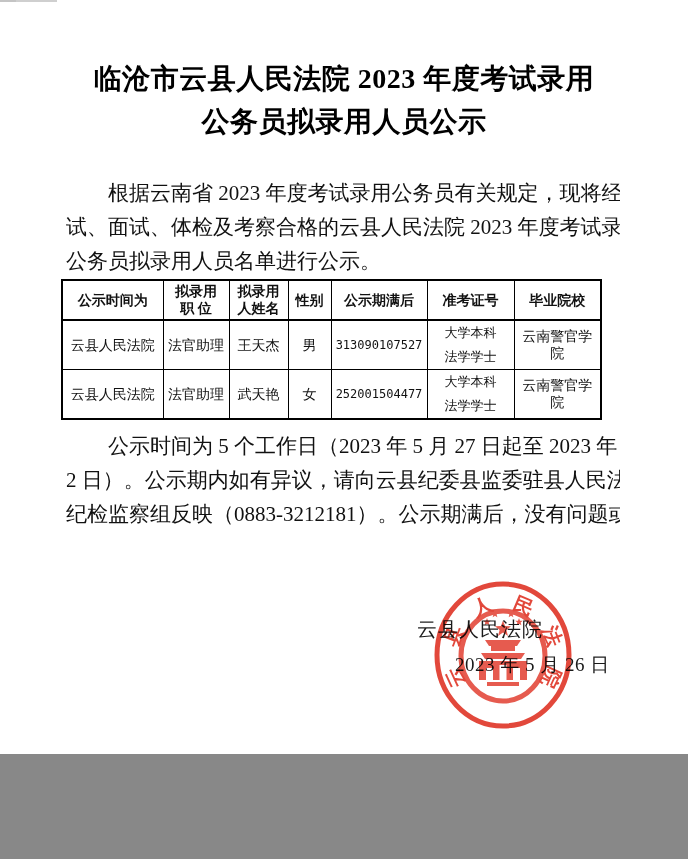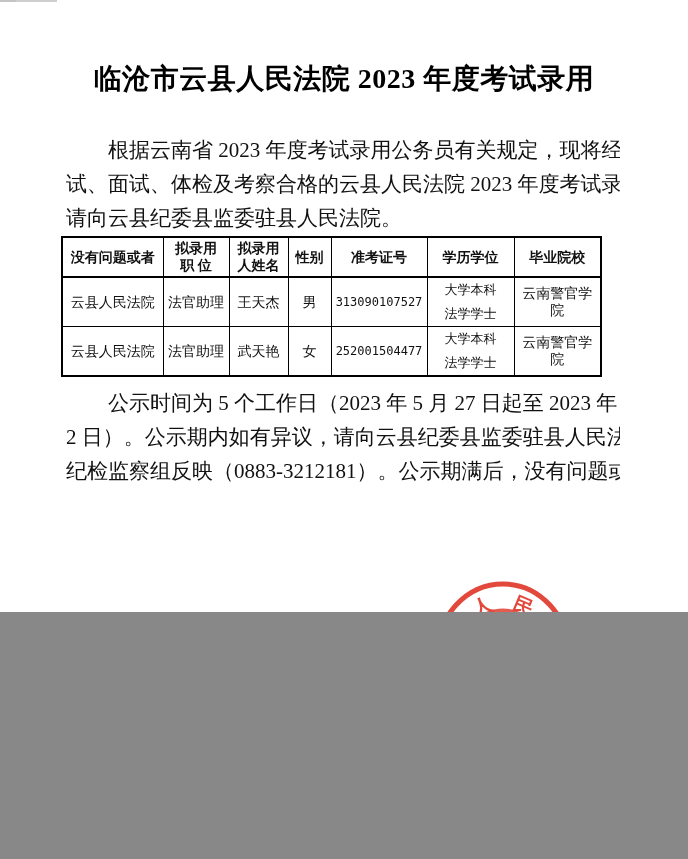"临沧市云县人民法院 2023 年度考试录用" .page { height: 612px -> 754px }
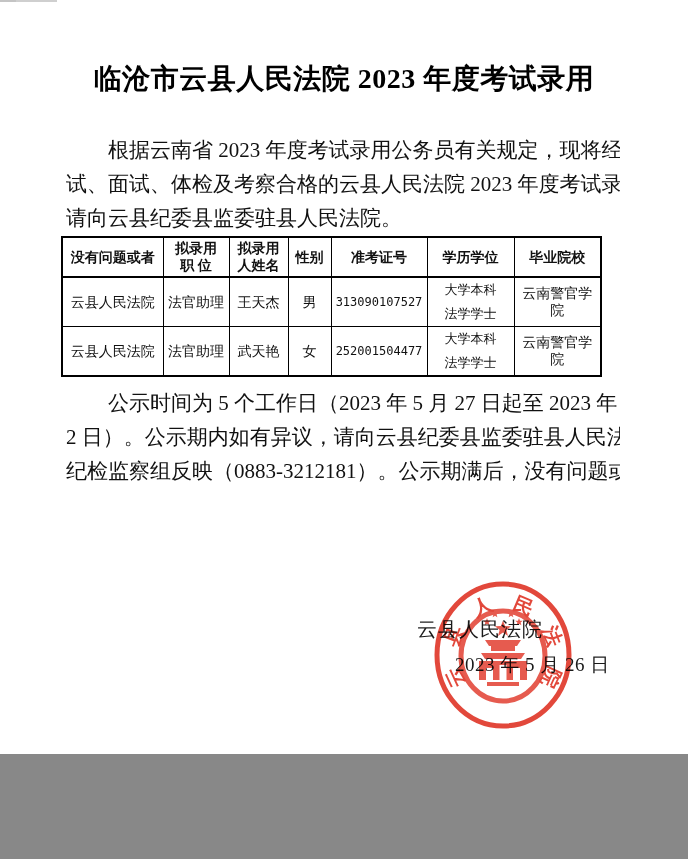"公务员拟录用人员公示" div { html: none -> <div>公务员拟录用人员公示</div> }
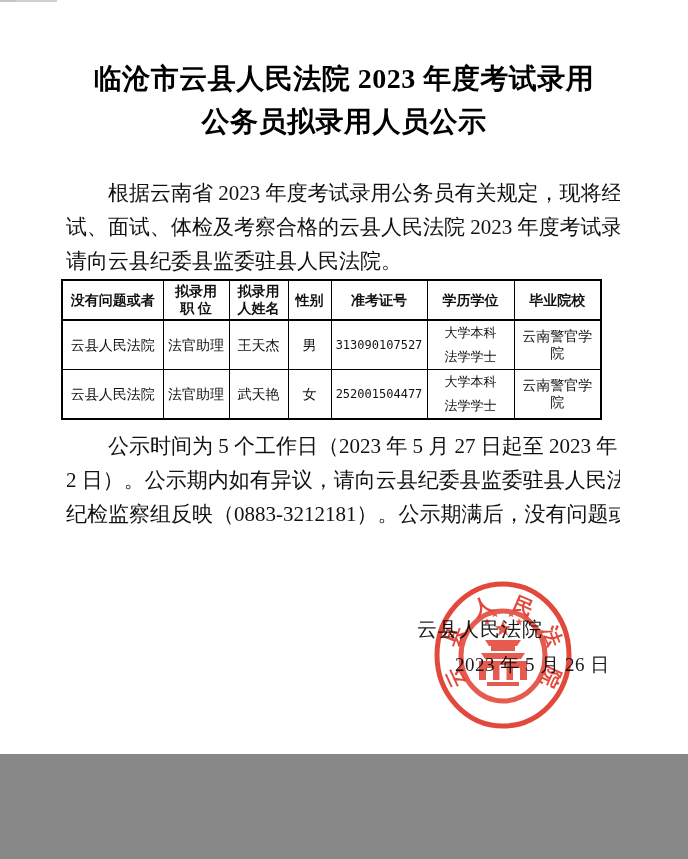"请向云县纪委县监委驻县人民法院。" div.bline { text: 请向云县纪委县监委驻县人民法院 -> 公务员拟录用人员名单进行公示 }
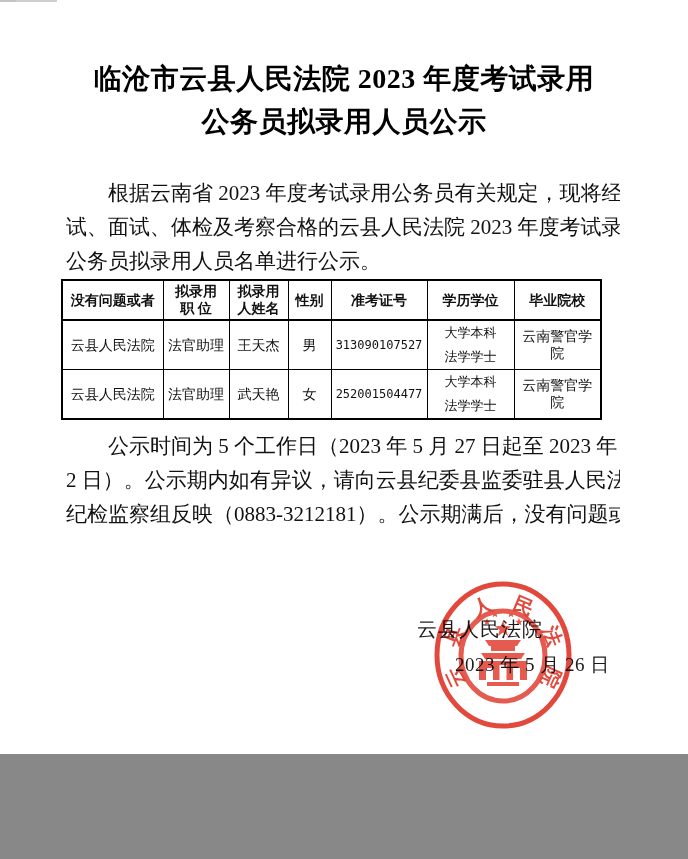"没有问题或者" th { text: 没有问题或者 -> 公示时间为 }
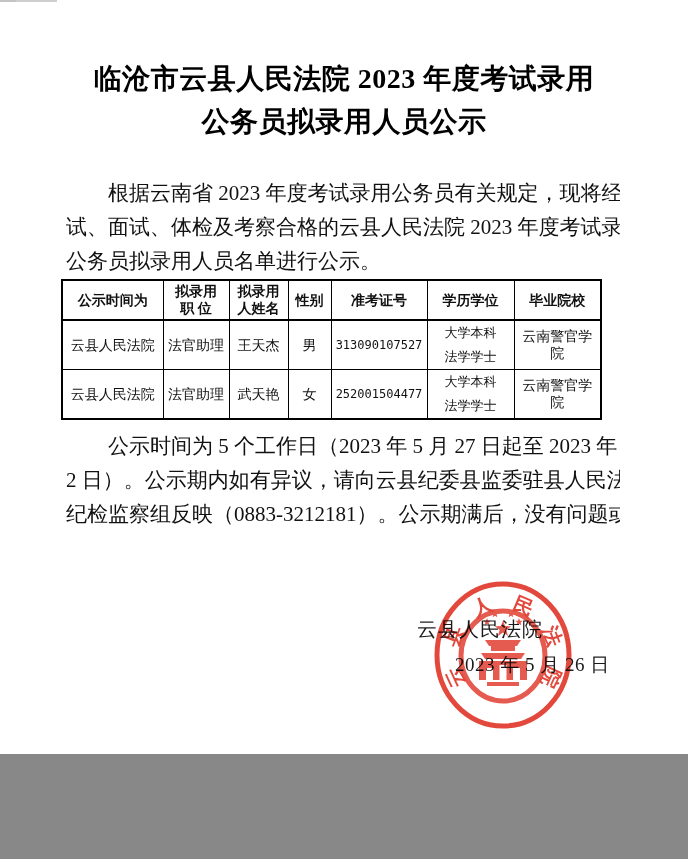"准考证号" th { text: 准考证号 -> 公示期满后 }
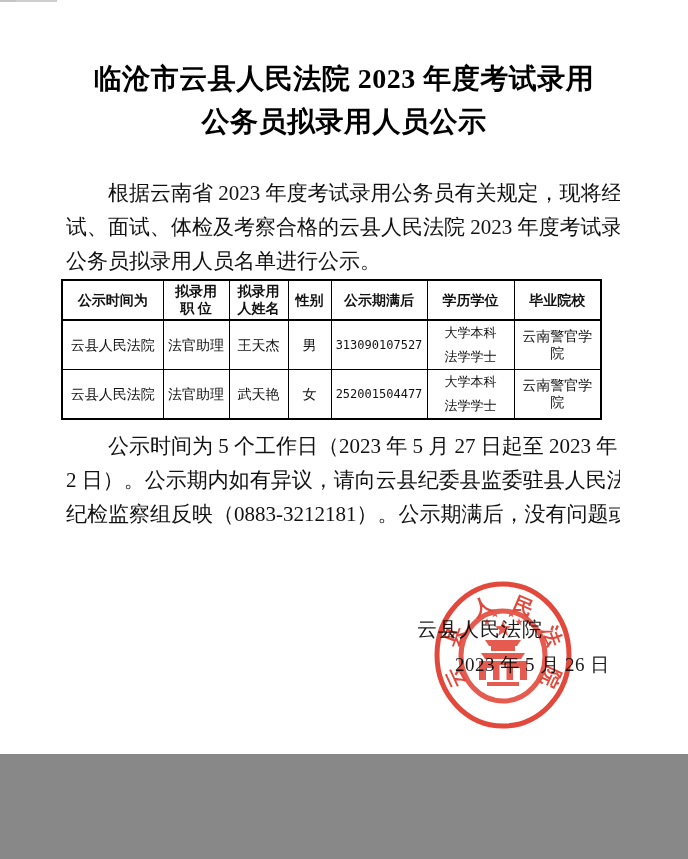"学历学位" th { text: 学历学位 -> 准考证号 }
